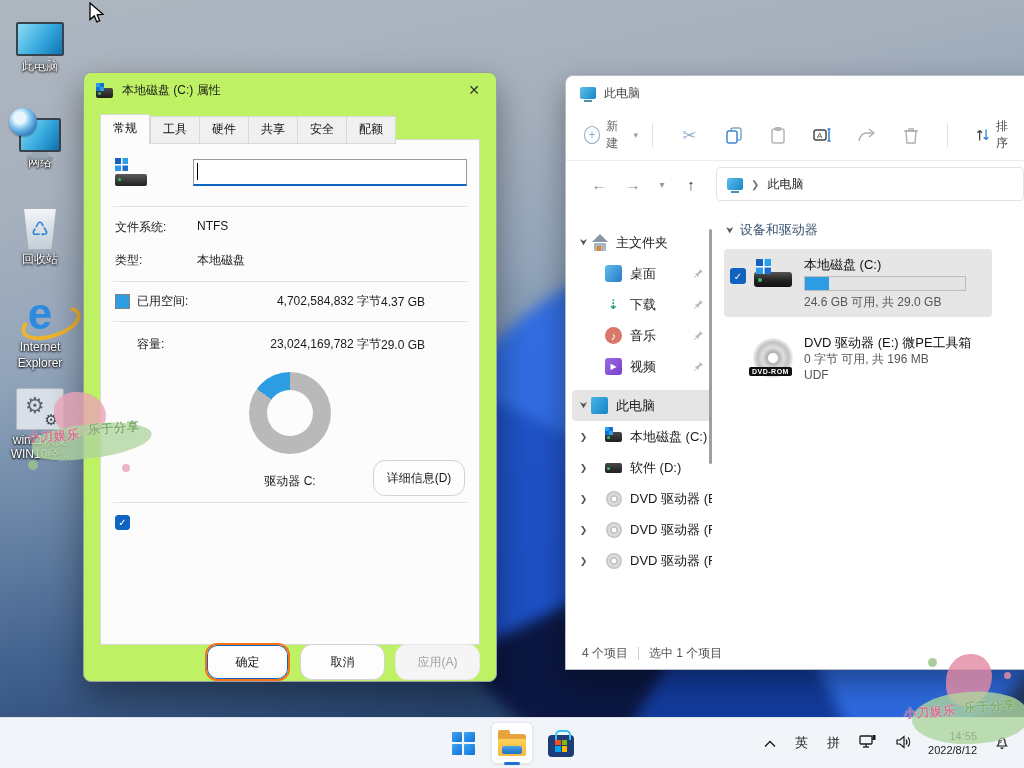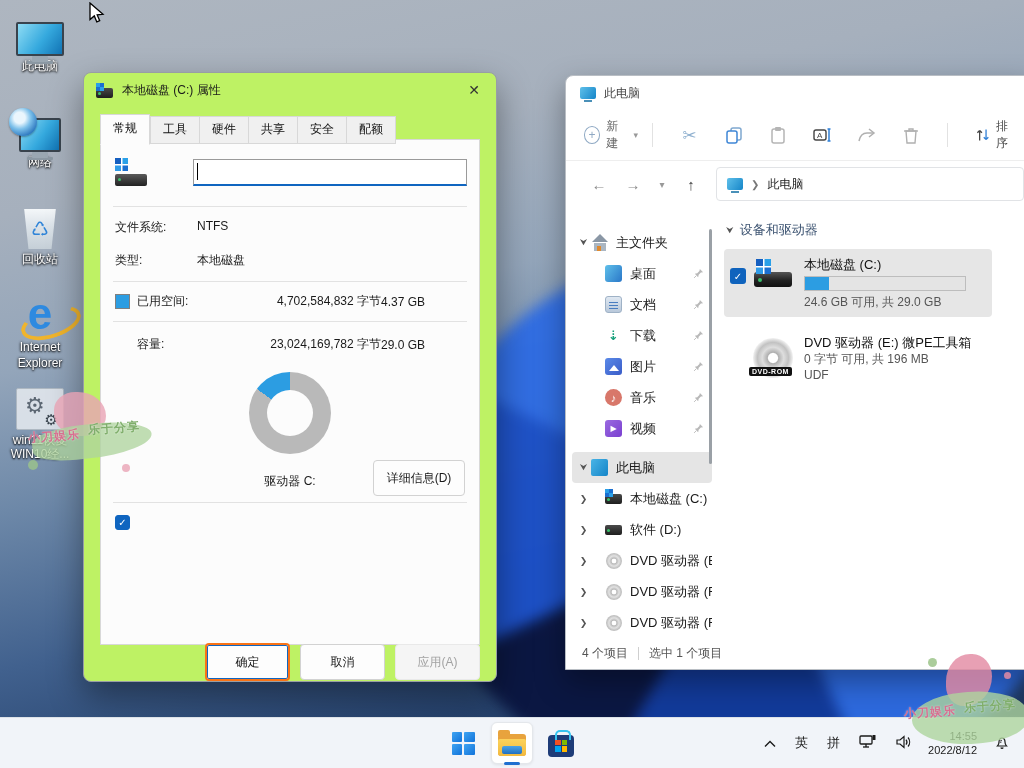"文档" div.srow { html: <div> <span></span> <span></span> <span> <i></i> </span> <span>文档</span> <svg> <path></path> <line></line> </svg> </div> -> none }
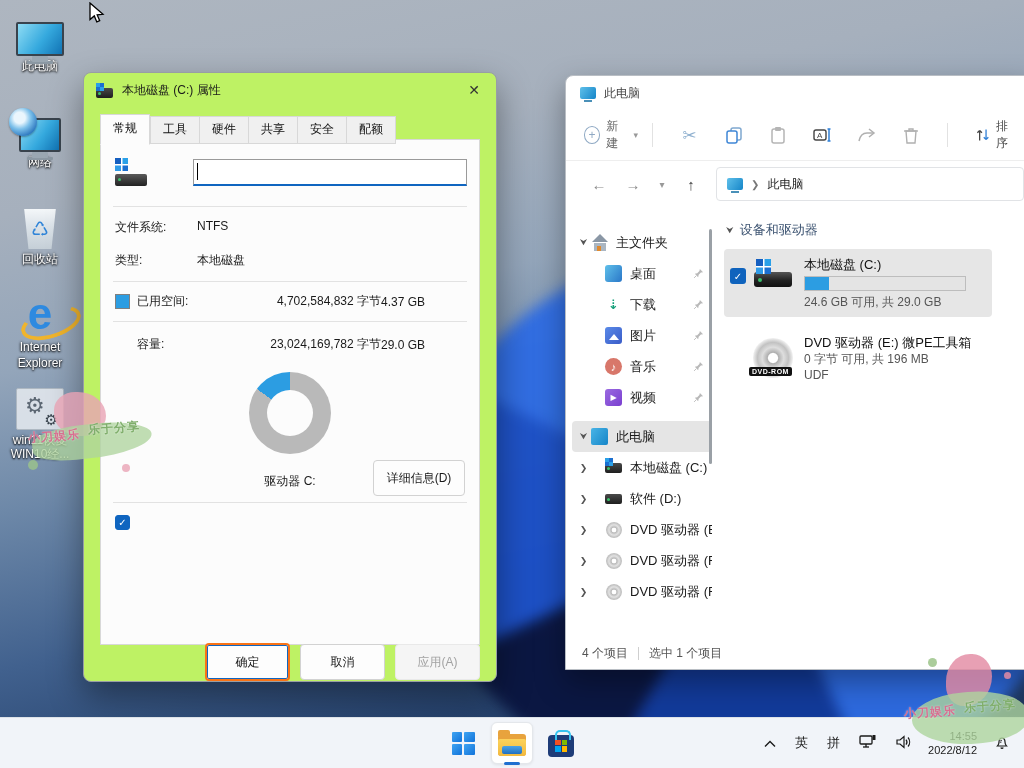"图片" div.srow { html: <div> <span></span> <span></span> <span> <i></i> </span> <span>图片</span> <svg> <path></path> <line></line> </svg> </div> -> none }
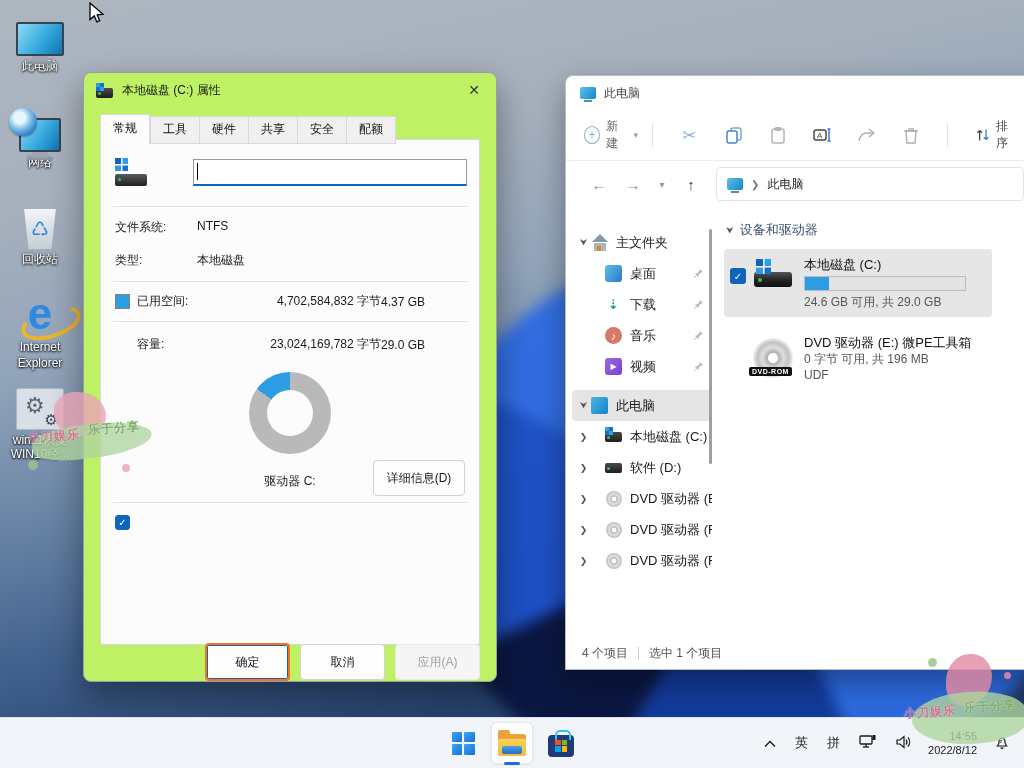"详细信息(D)" .btn { border-radius: 4px -> 12px }
